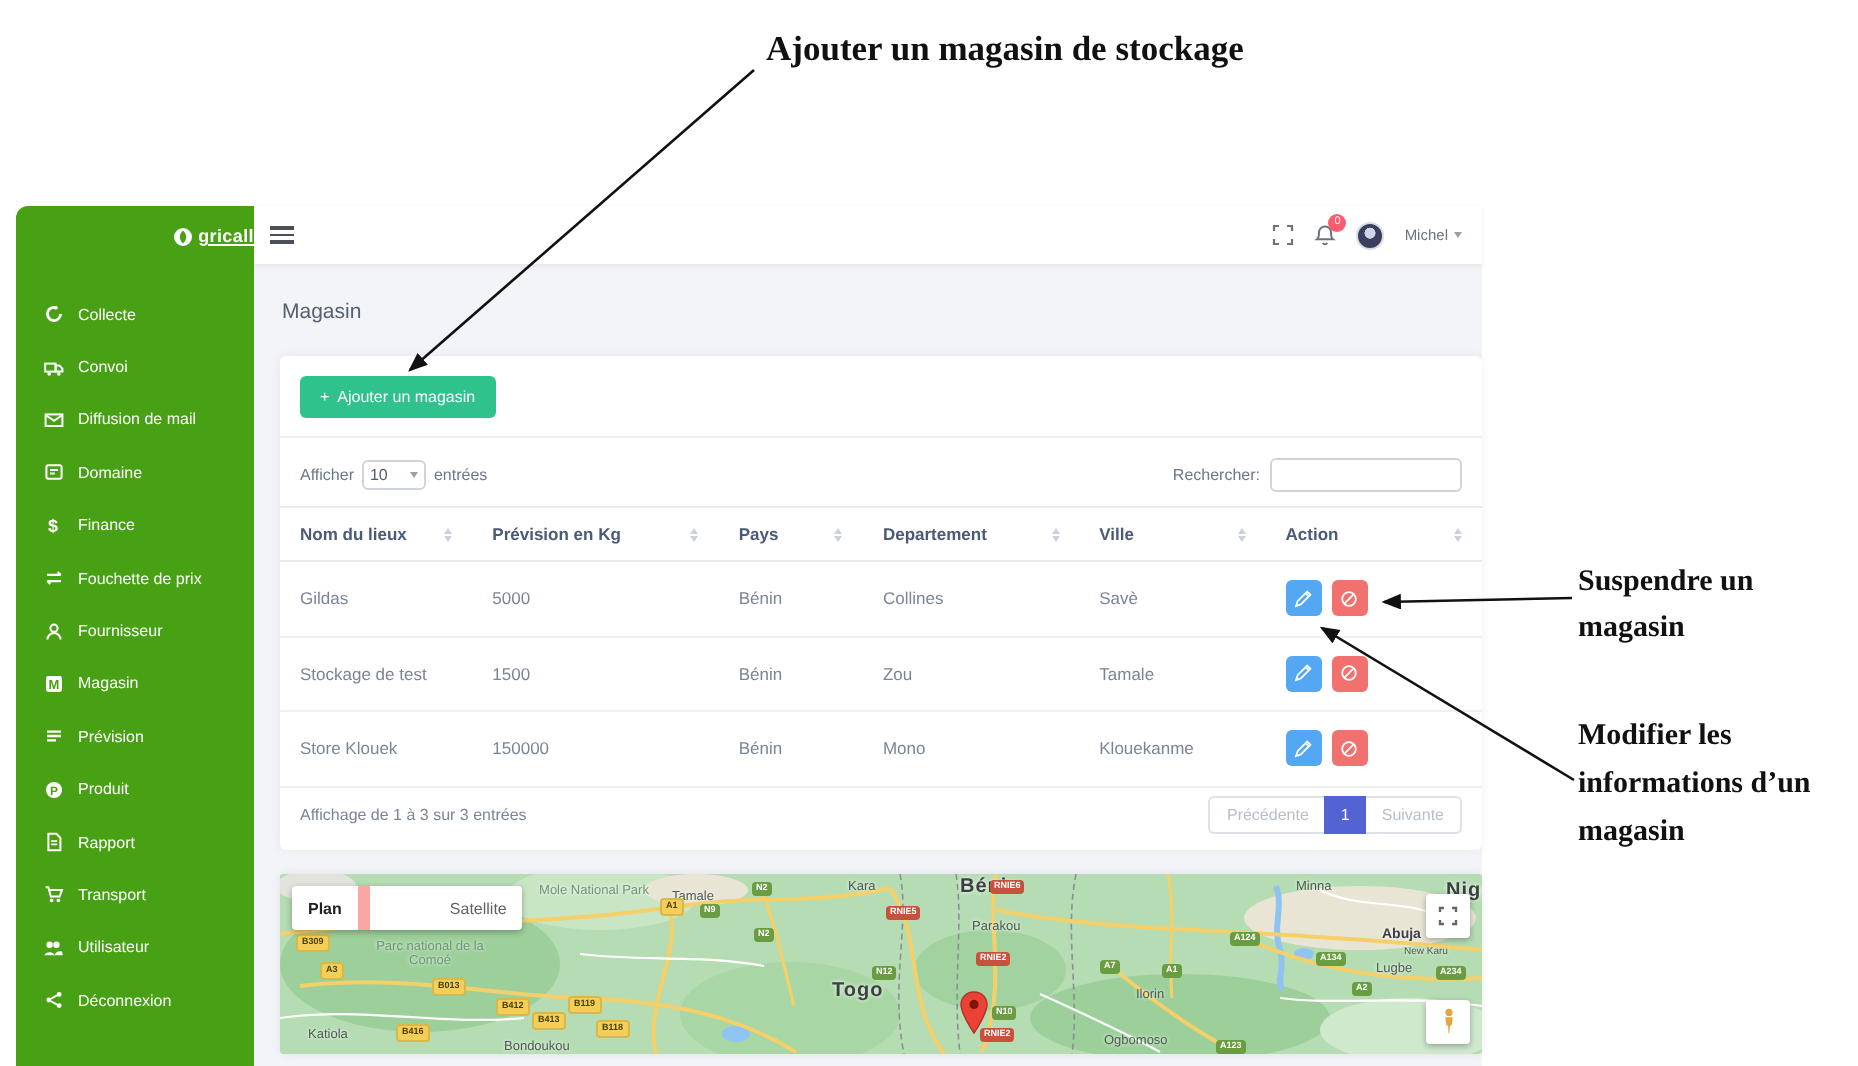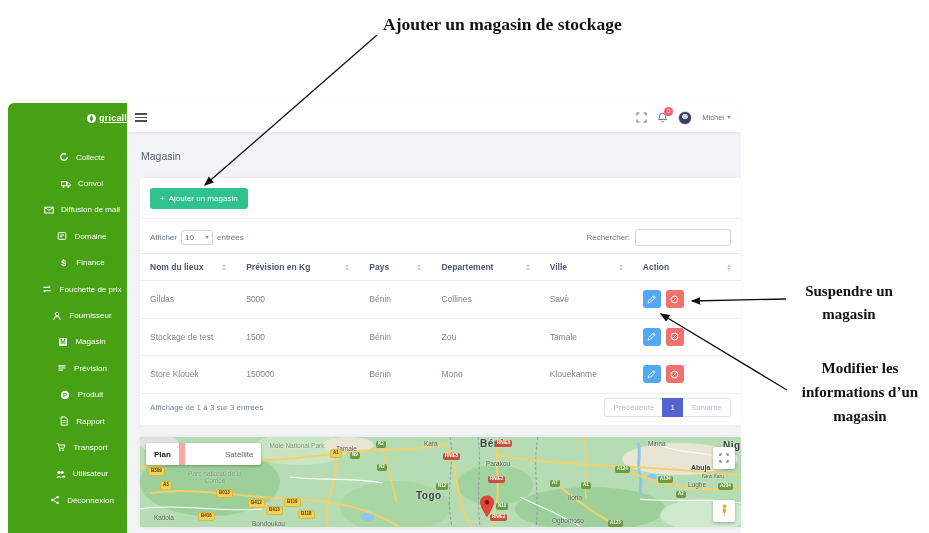"Ajouter un magasin de stockage" .note { text-align: center -> none }
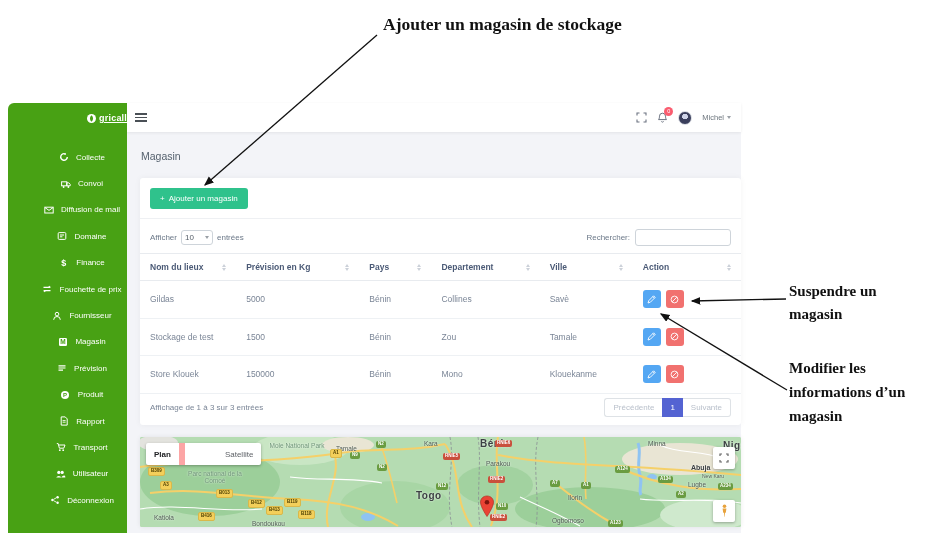"Collecte" .nav-item { justify-content: center -> none; padding-left: 28px -> 13px }
